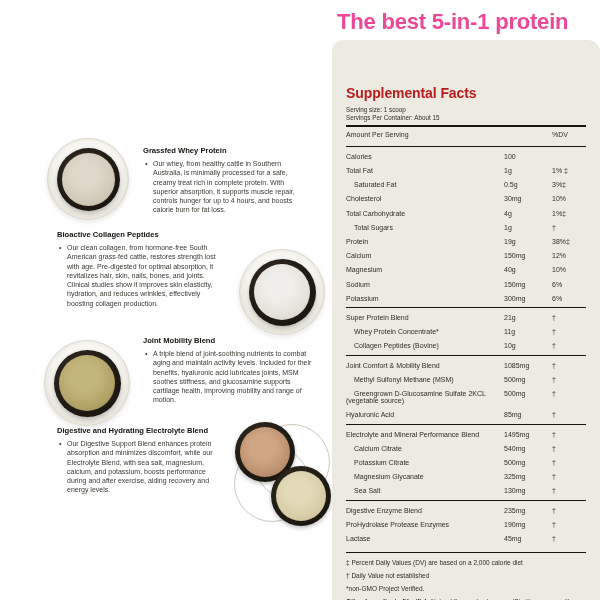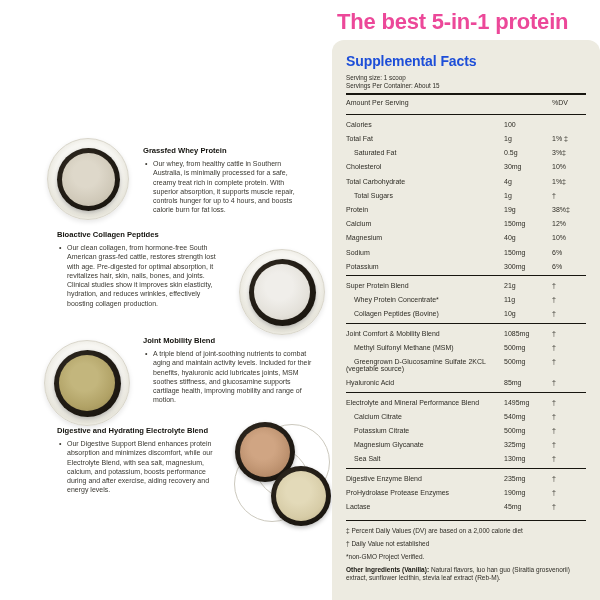"Supplemental Facts" .sf-title { color: #1d4ed8 -> #b91c1c; margin-top: none -> 32px }
